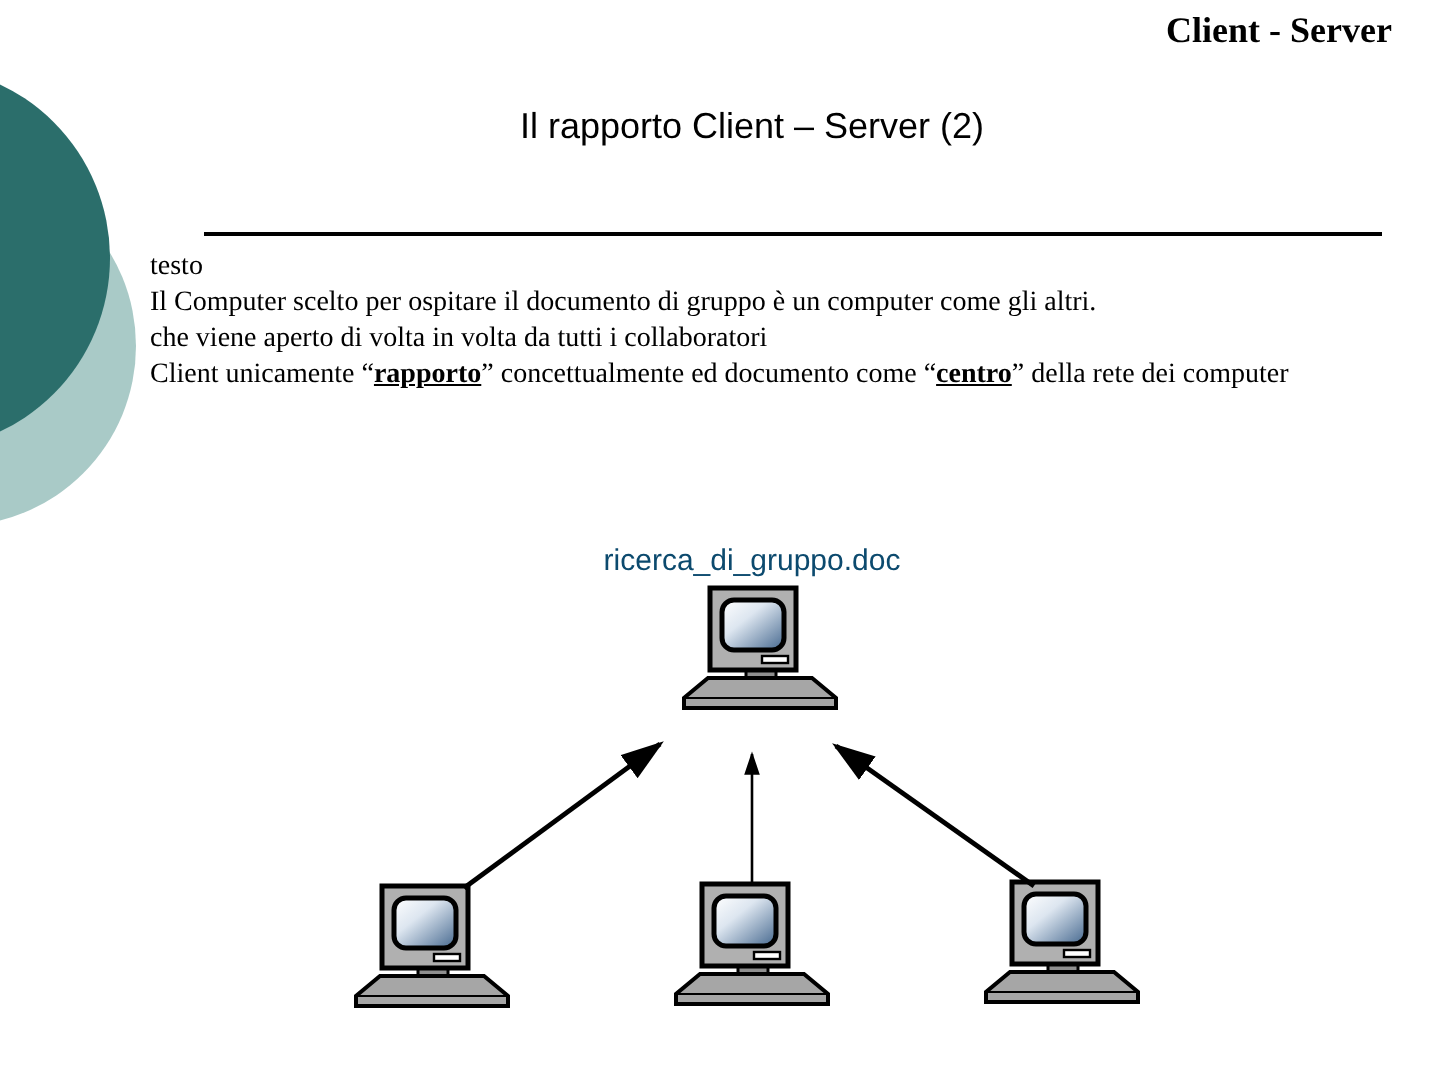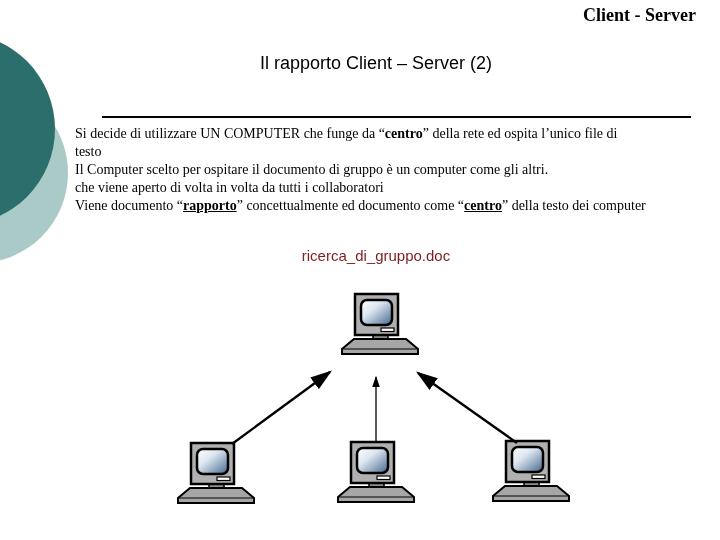"Si decide di utilizzare UN" div.bline { html: <div><span>Si decide di utilizzare UN COMPUTER che funge da “</span><span>centro</span><span>” della rete ed ospita l’unico file di</span></div> -> none }
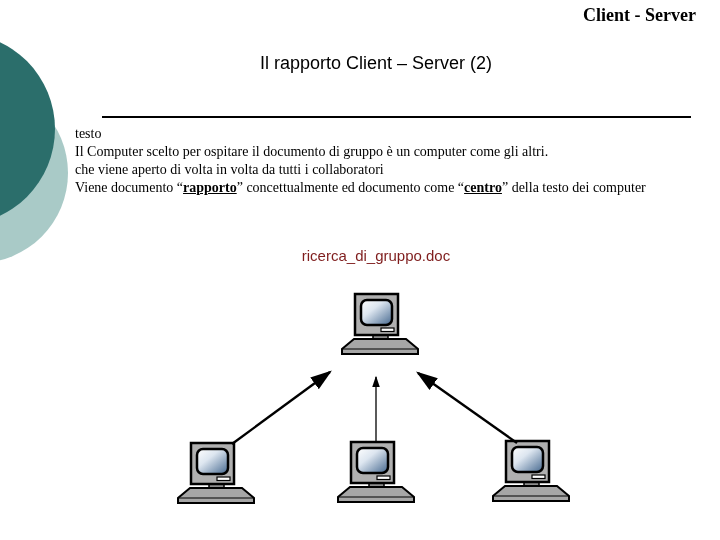"Viene documento “" span { text: Viene documento -> Client unicamente }
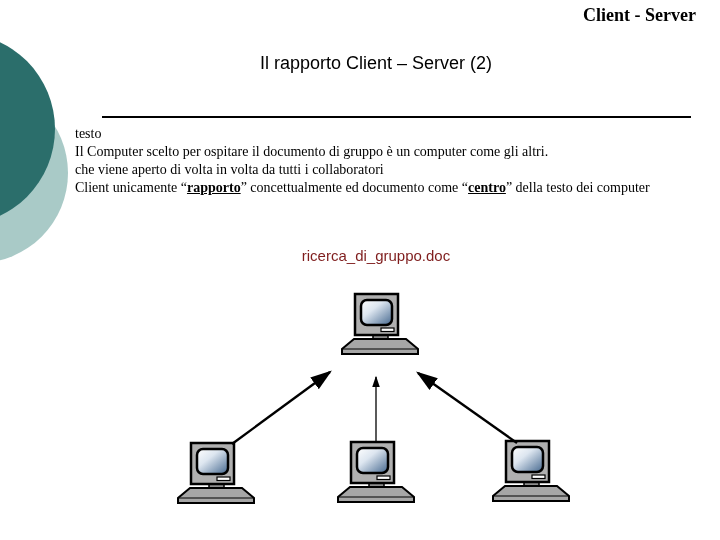"” della testo dei computer" span { text: testo -> rete }
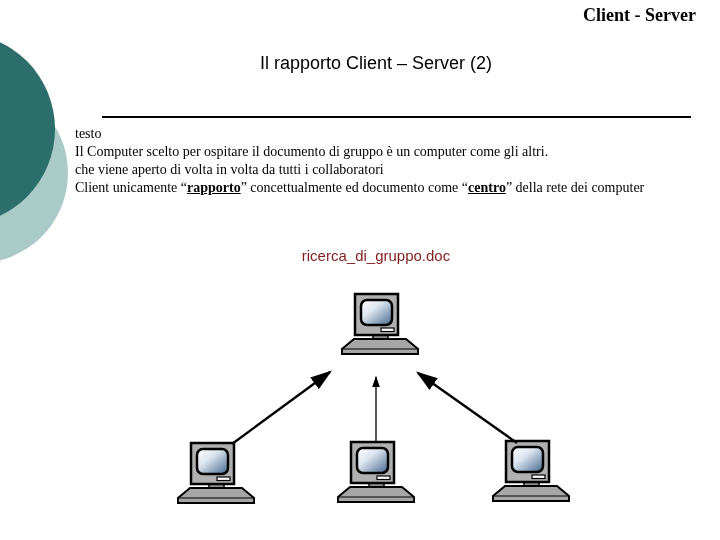"ricerca_di_gruppo.doc" .doc-label { color: #7f1d1d -> #0c4a6e; top: 247px -> 272px }
